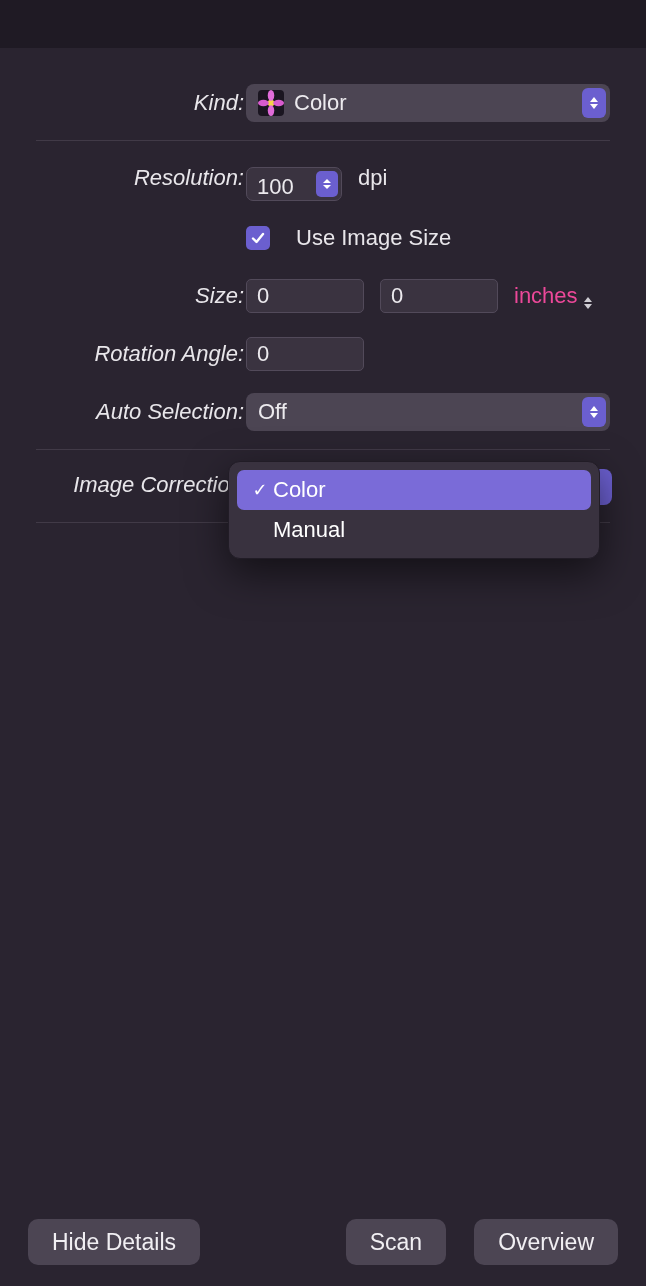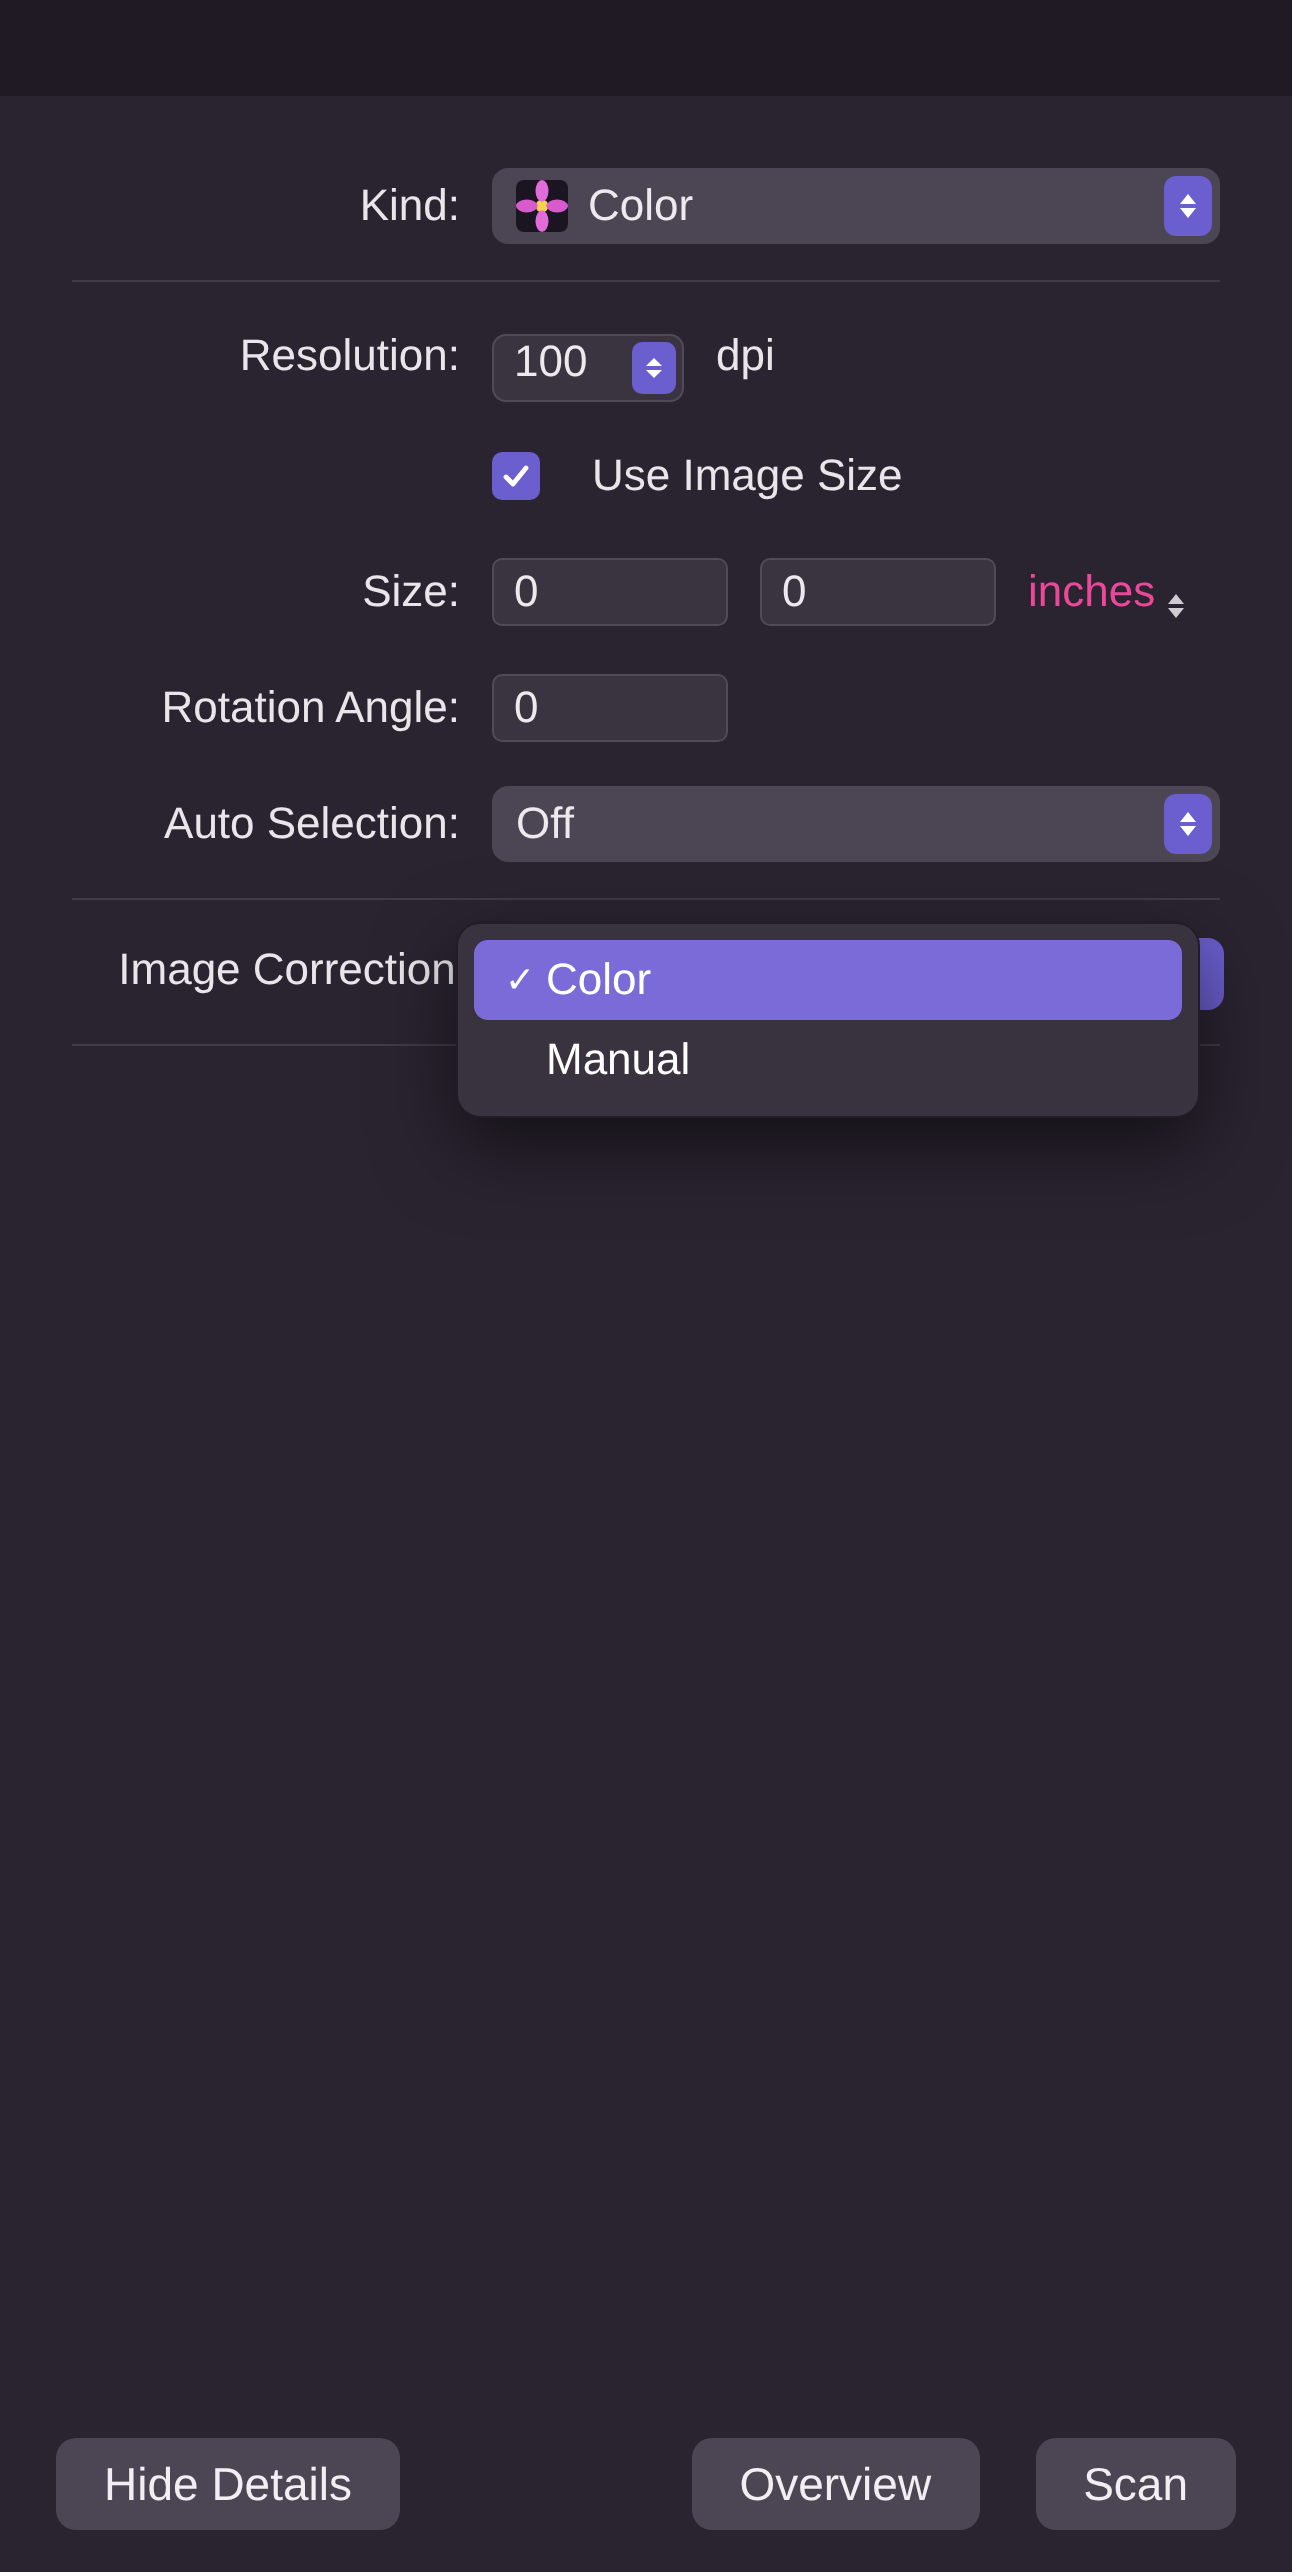"Kind:" .label-col { font-style: none -> italic; padding-right: 16px -> 2px }
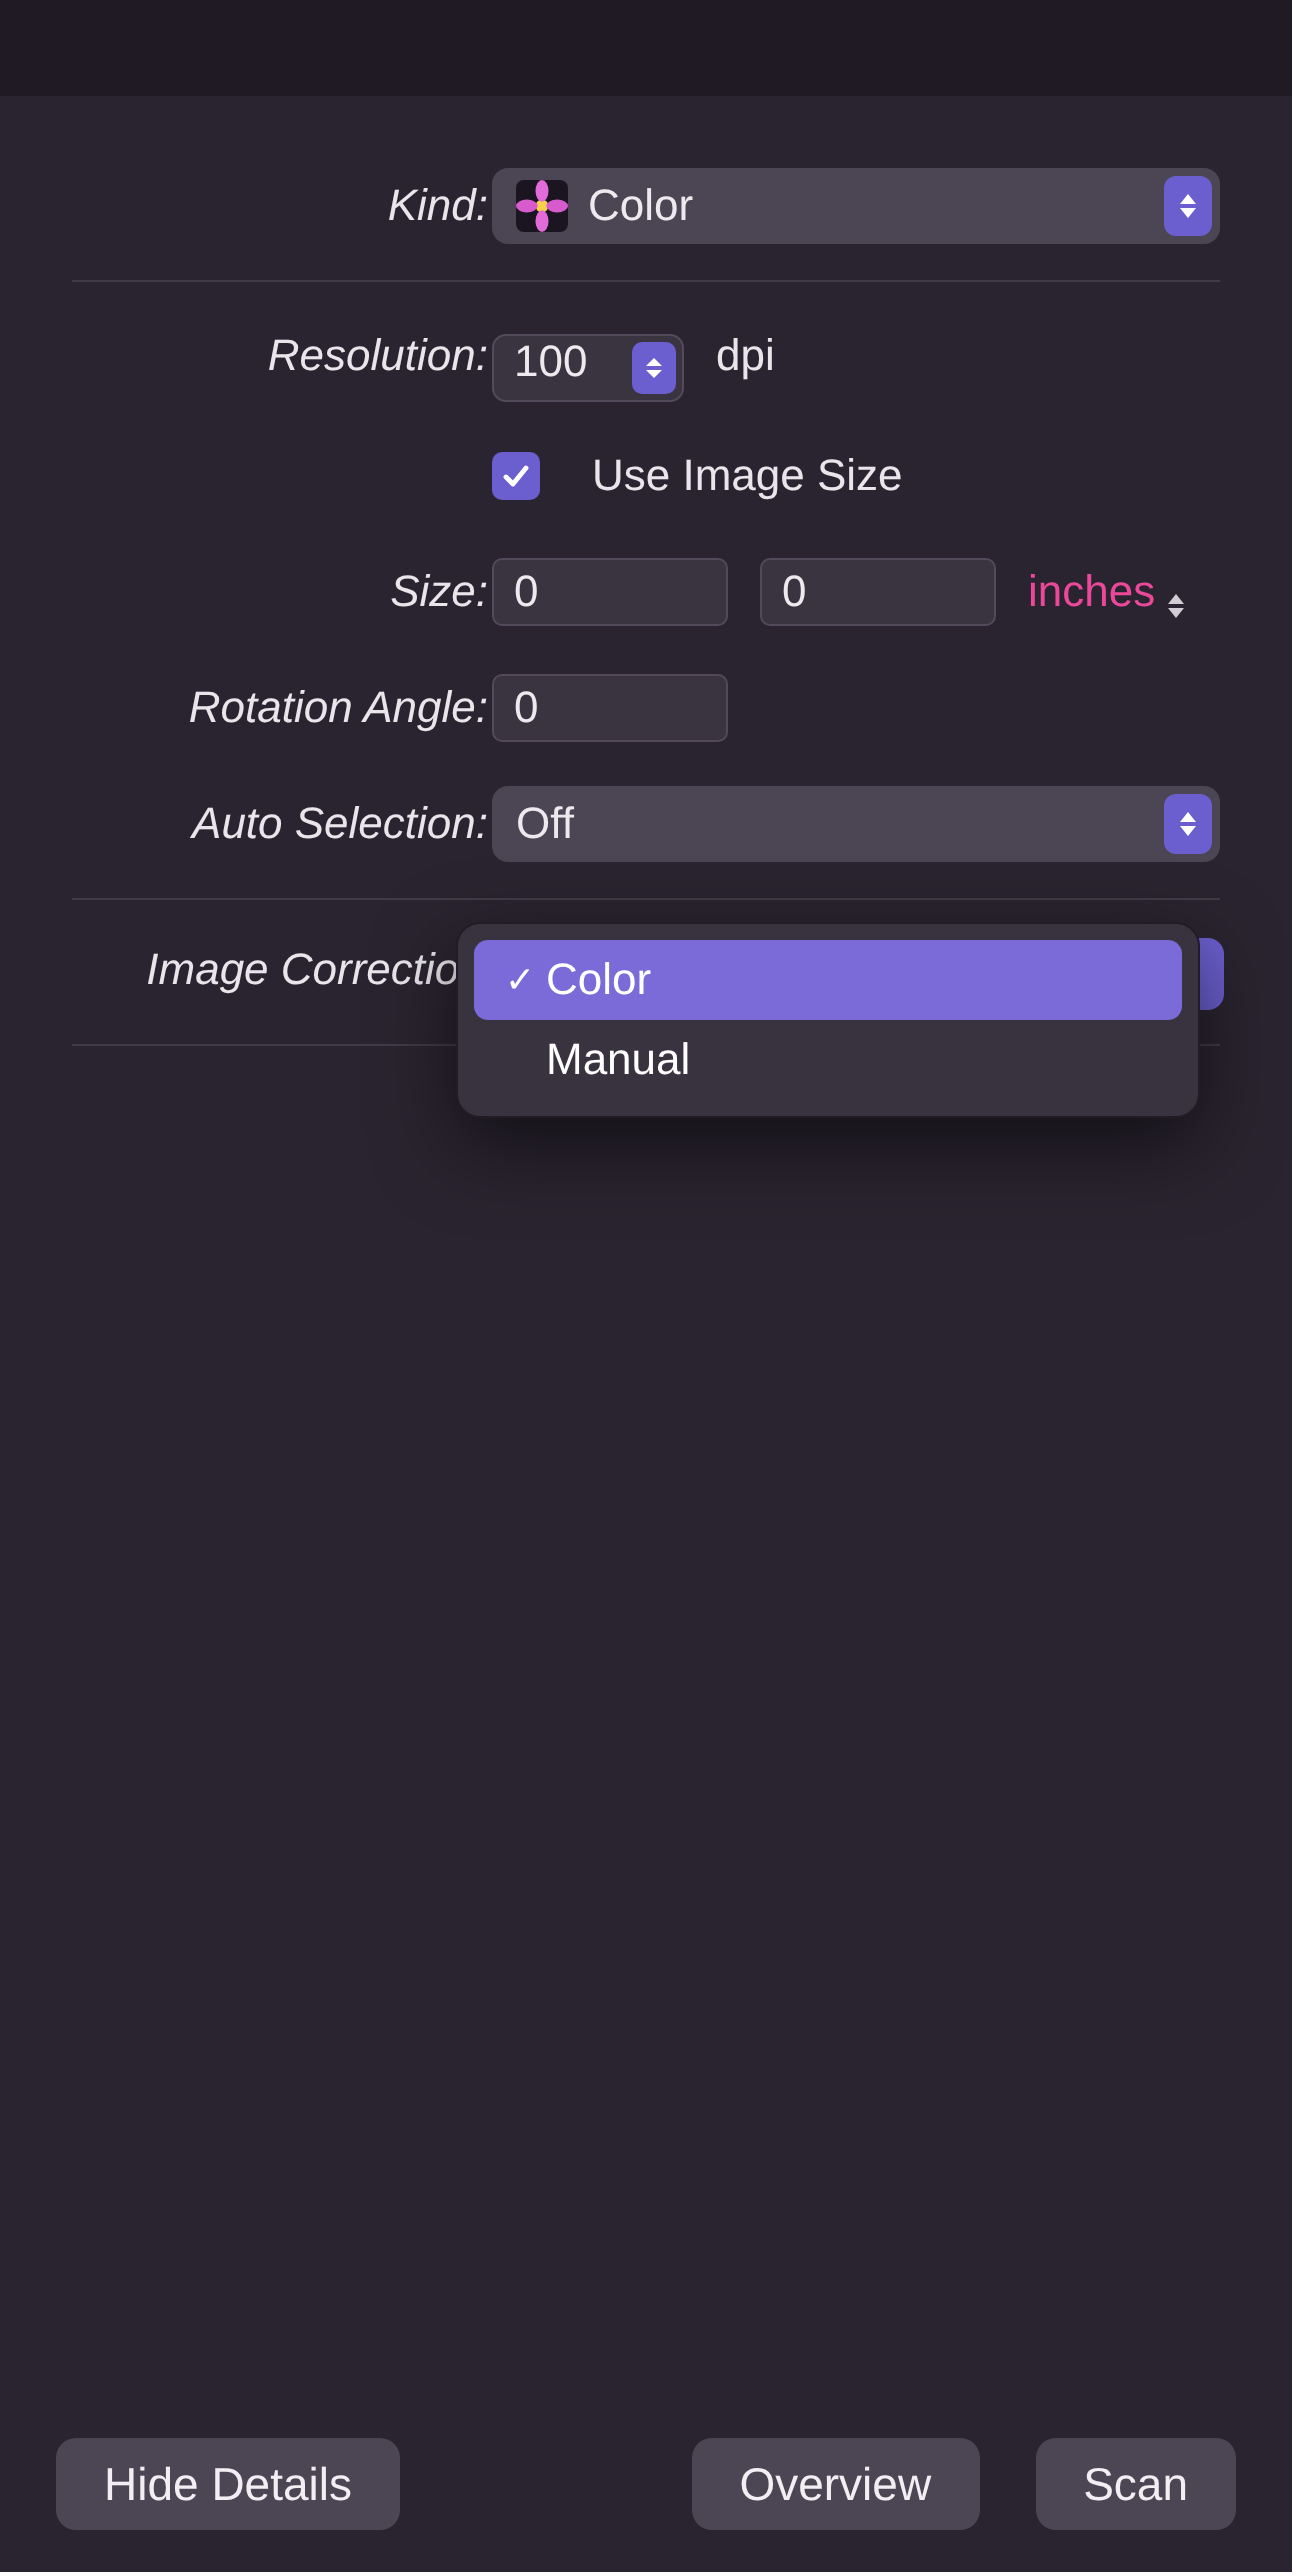"100" .stepper-field { align-items: flex-start -> flex-end }
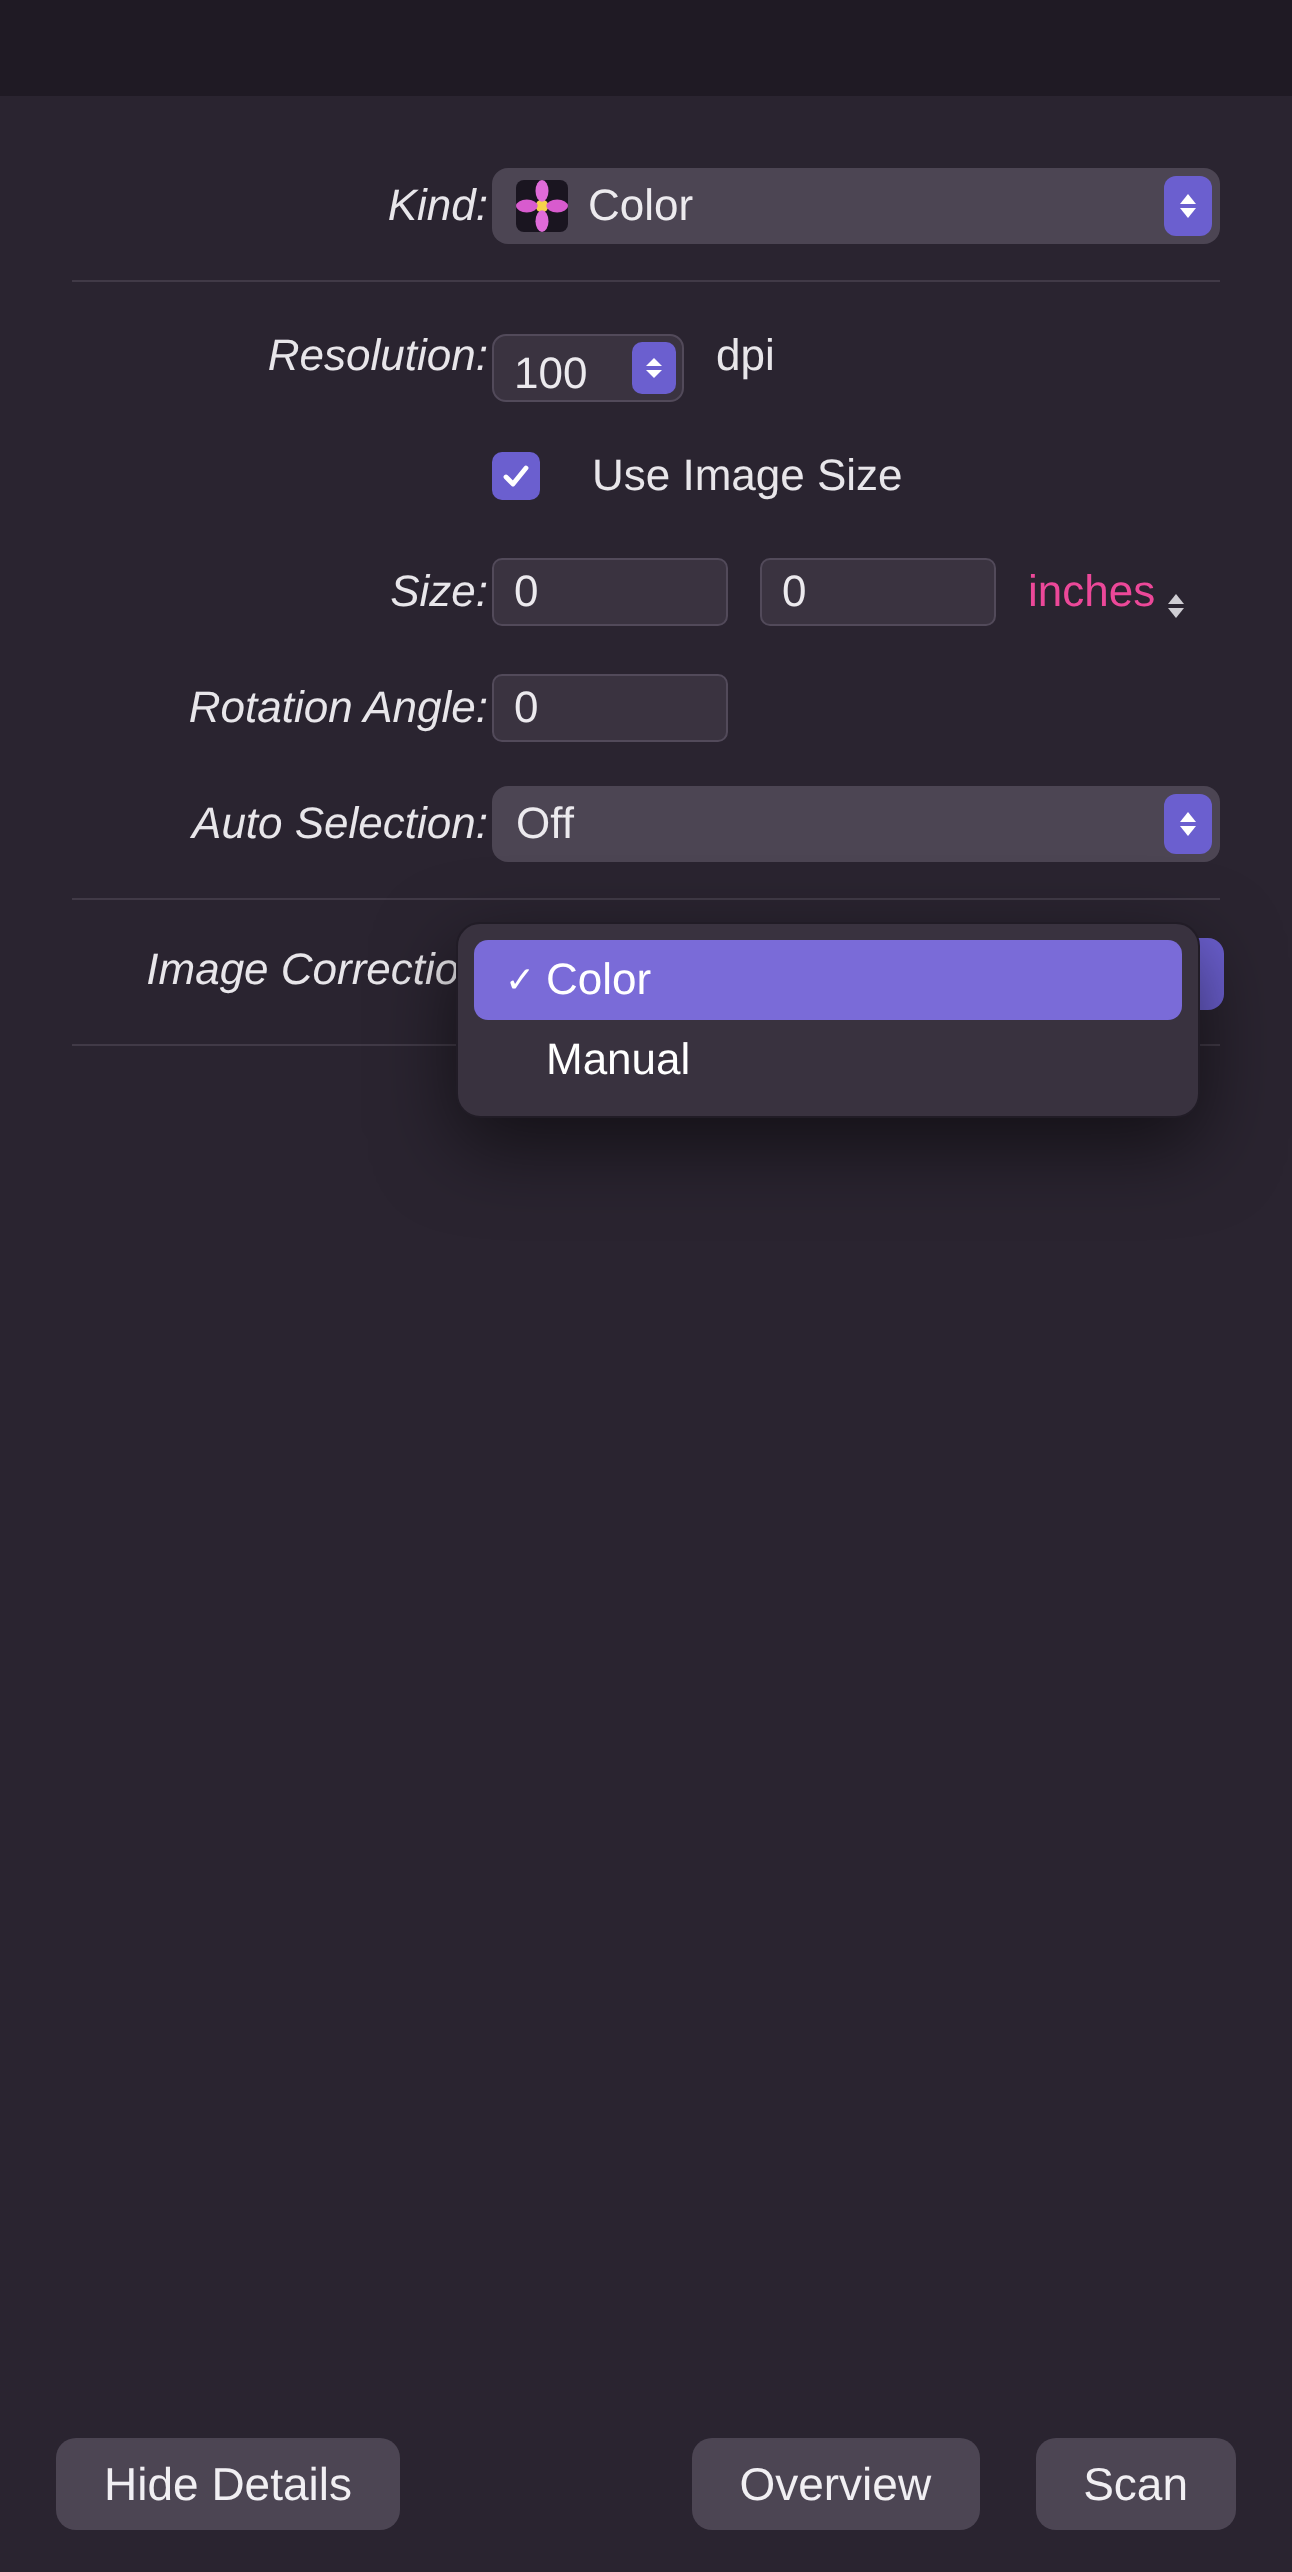"Overview" div.btn { order: before "Scan" -> after "Scan" }
